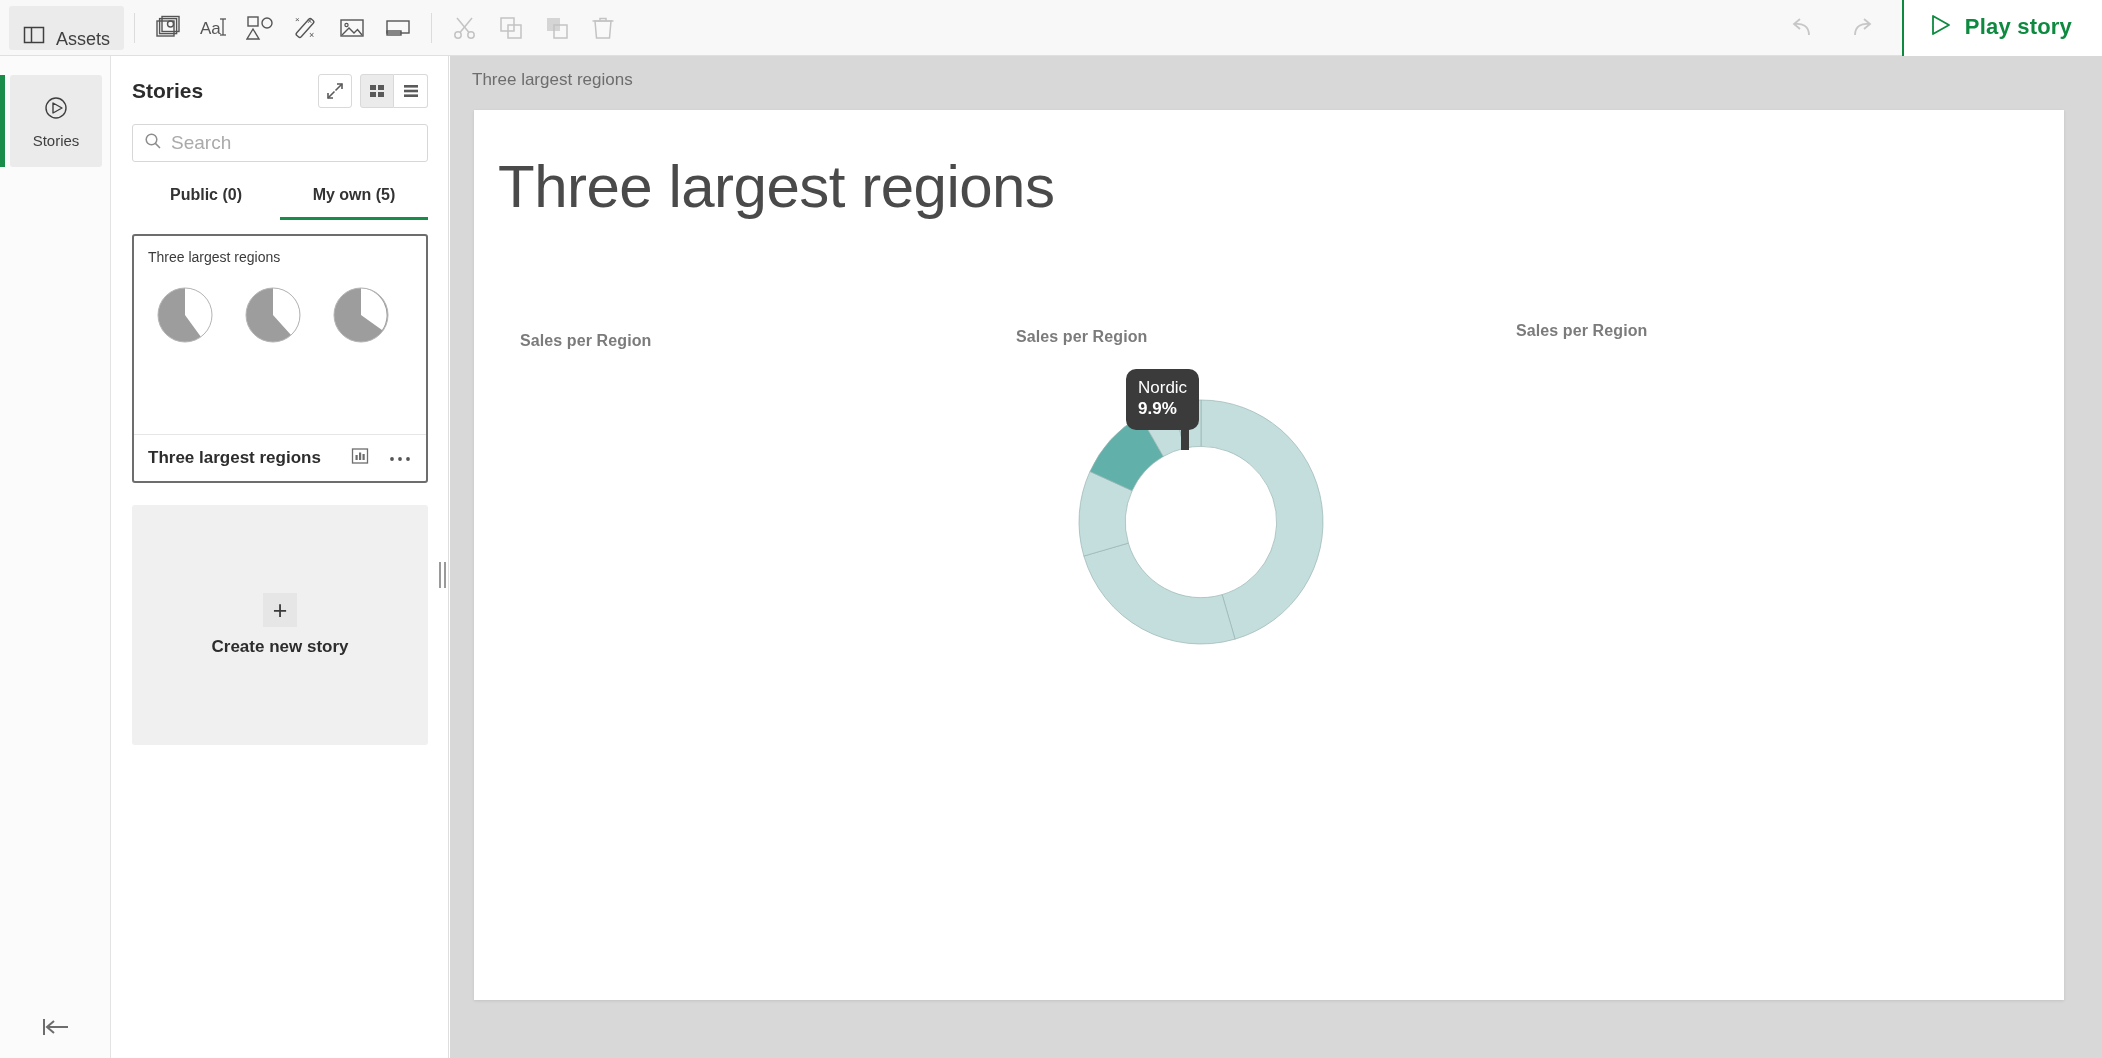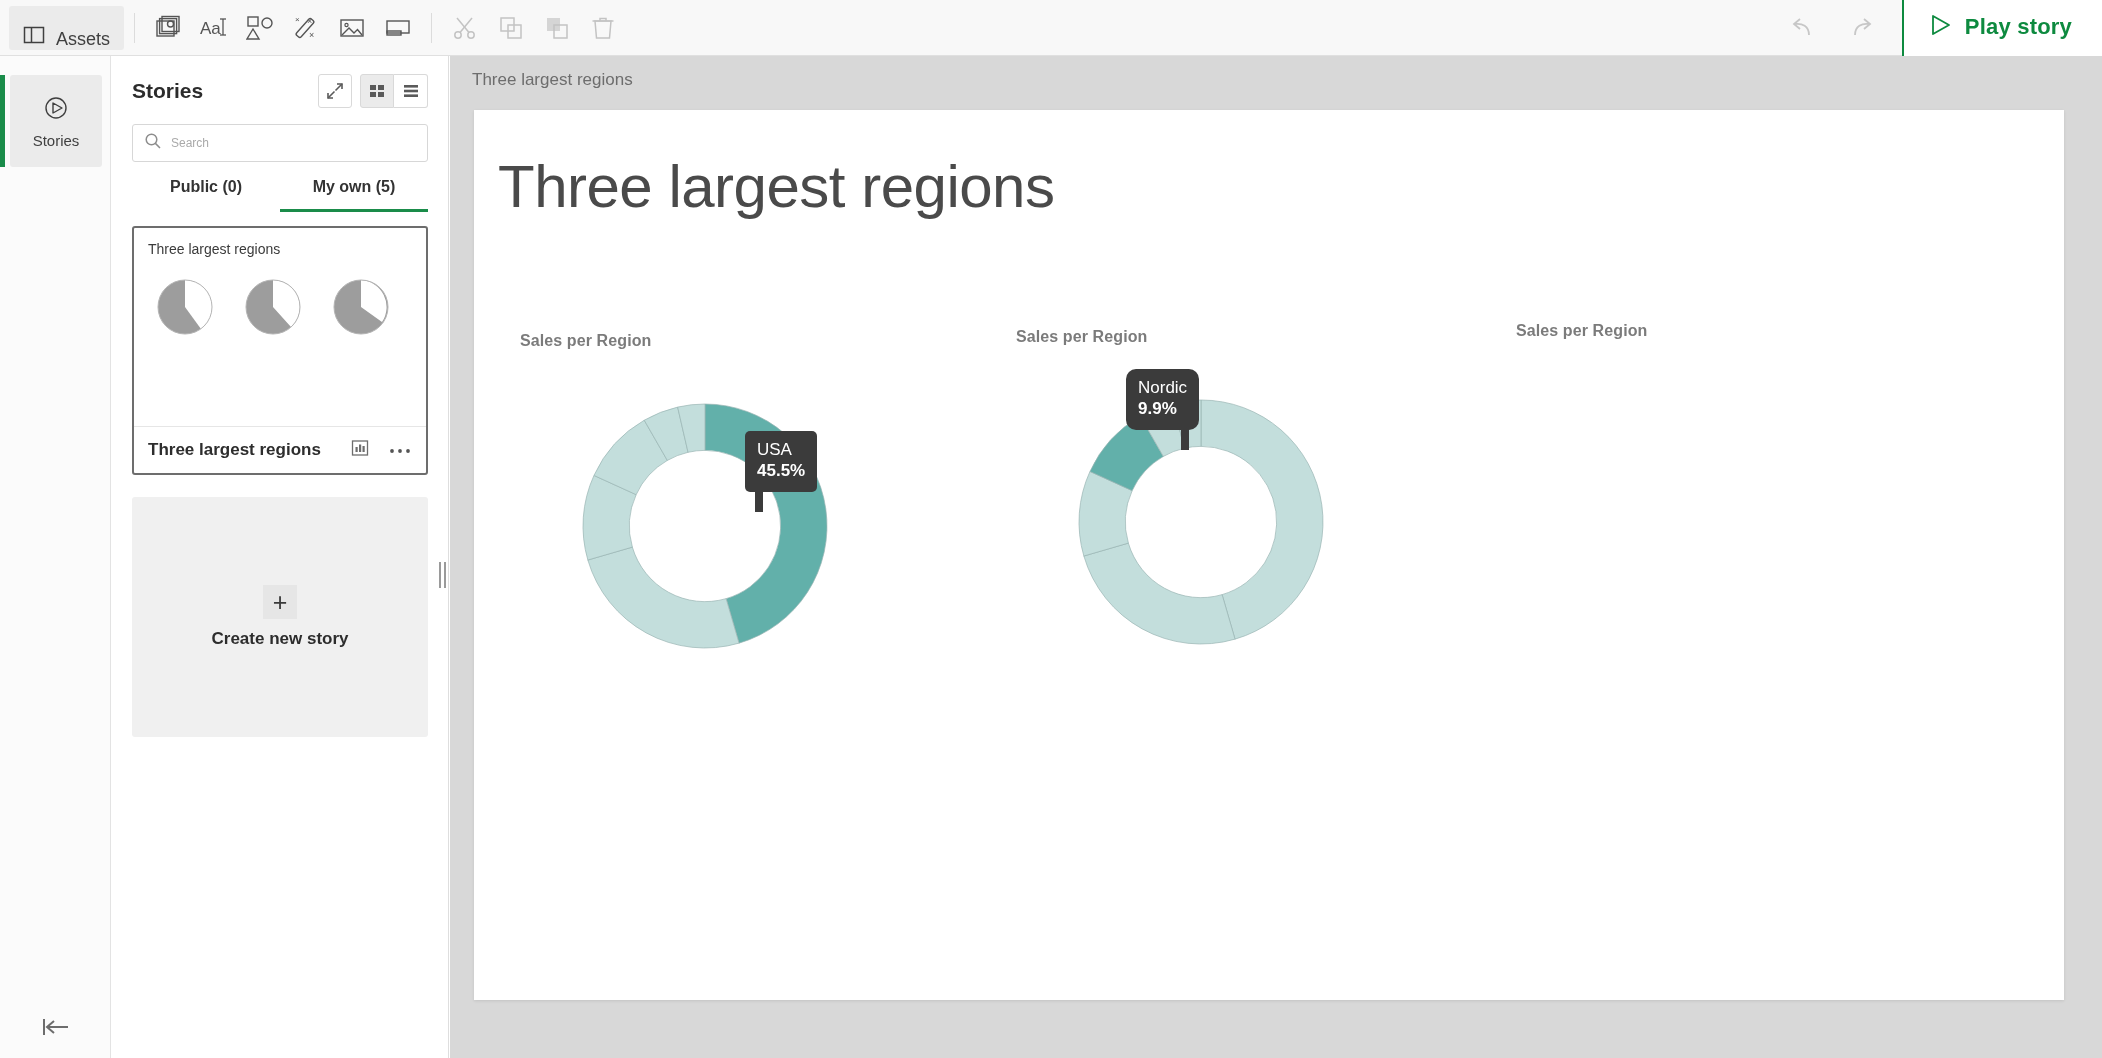"Search" #search-input { font-size: 12px -> 19px }
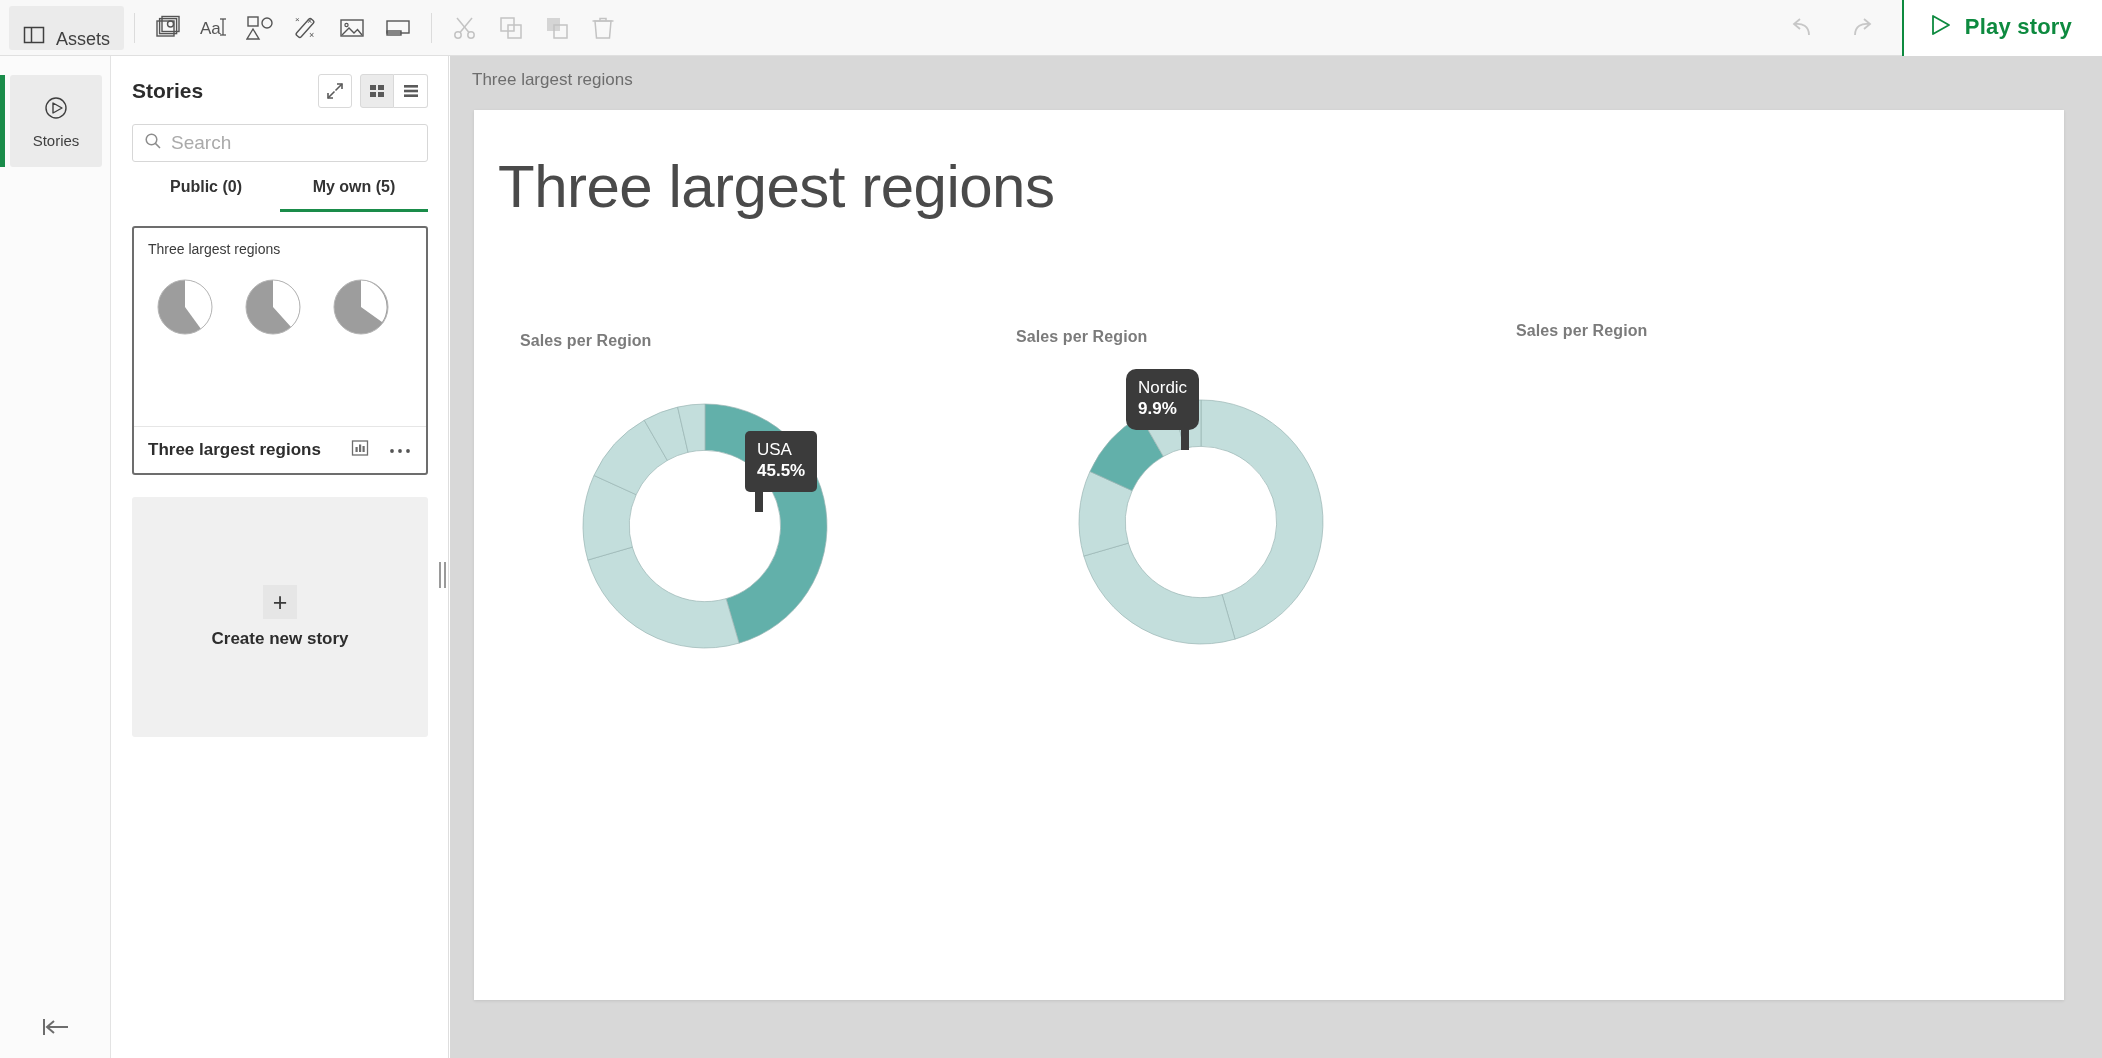"Public (0)" #tabs { margin: 10px 20px 0 20px -> 18px 20px 0 20px }
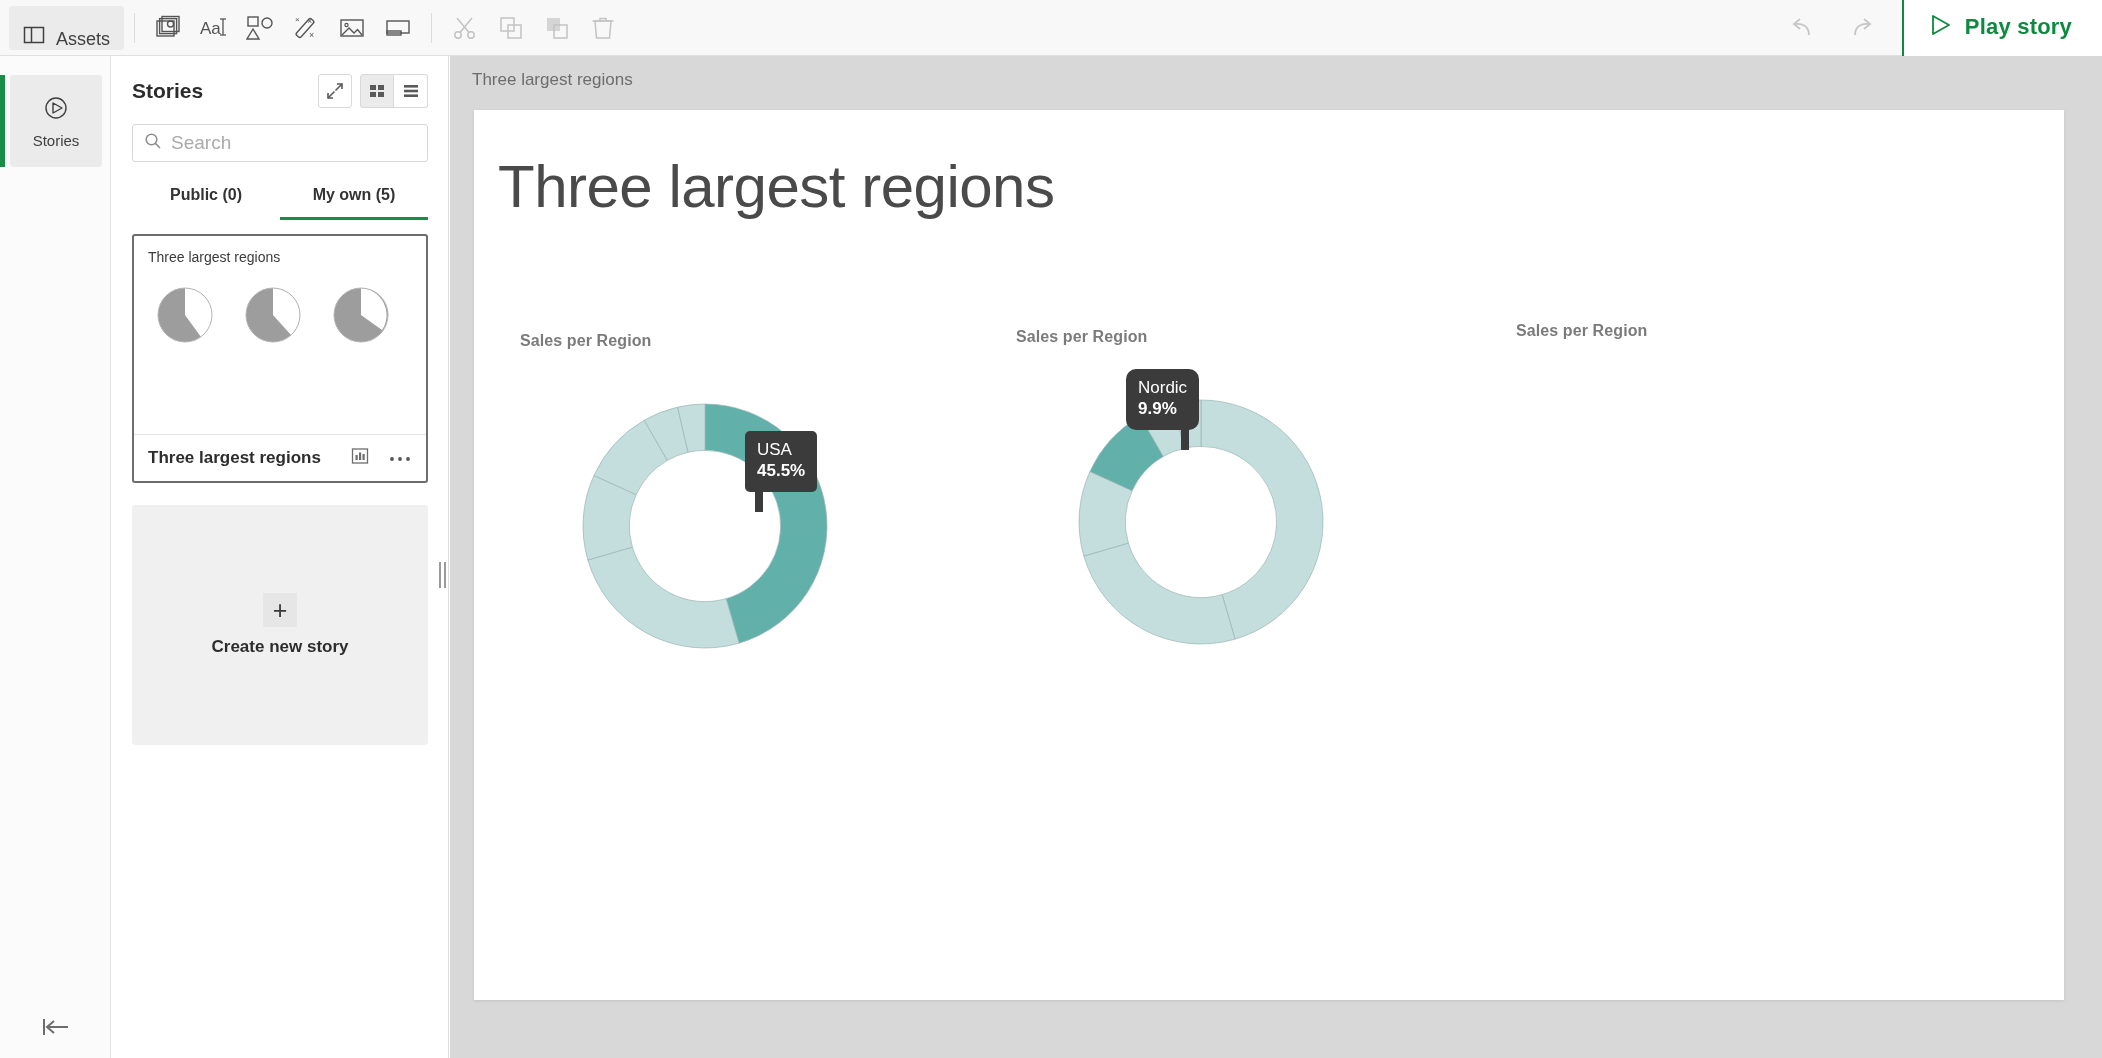"USA" div.donut-wrap { html: <div> <svg> <path></path> <path></path> <path></path> <path></path> <path></path> <path></path> </svg> <div> <div>USA</div> <div>45.5%</div> <div></div> </div> </div> -> none }
